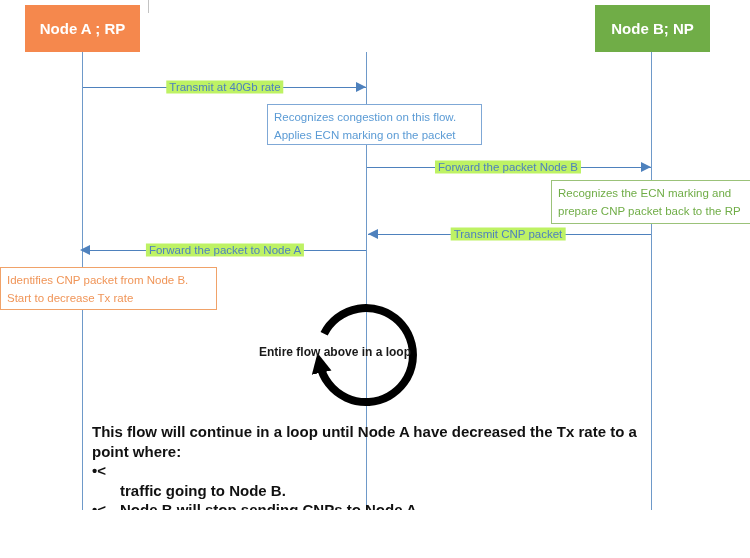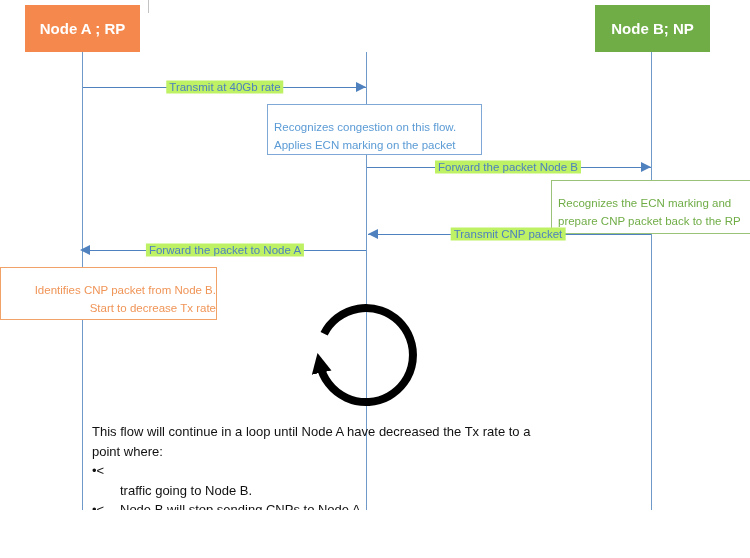"Recognizes congestion on this flow." .note { padding: 13px 0 0 6px -> 3px 0 0 6px }
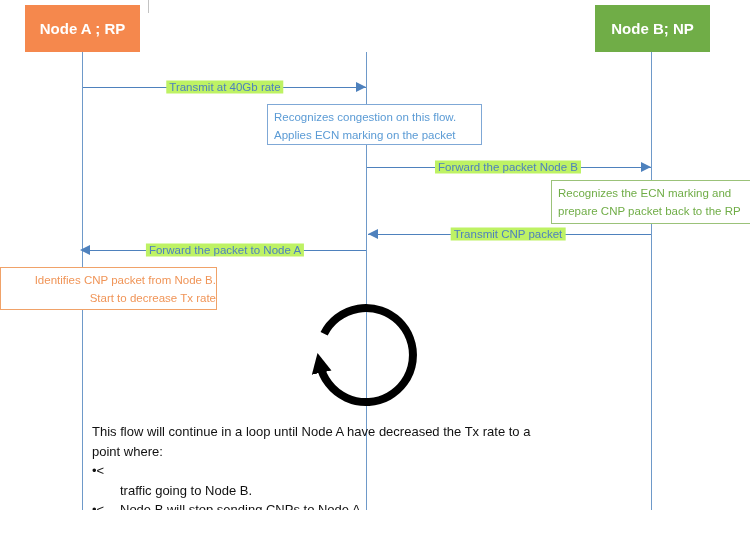"Identifies CNP packet from Node" #note-node-a { text-align: right -> none }
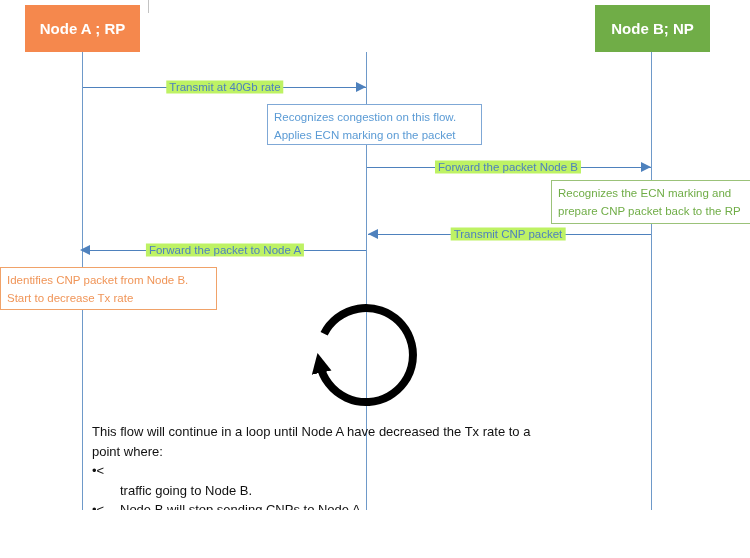"Entire flow above in a" div { html: none -> <div>Entire flow above in a loop</div> }
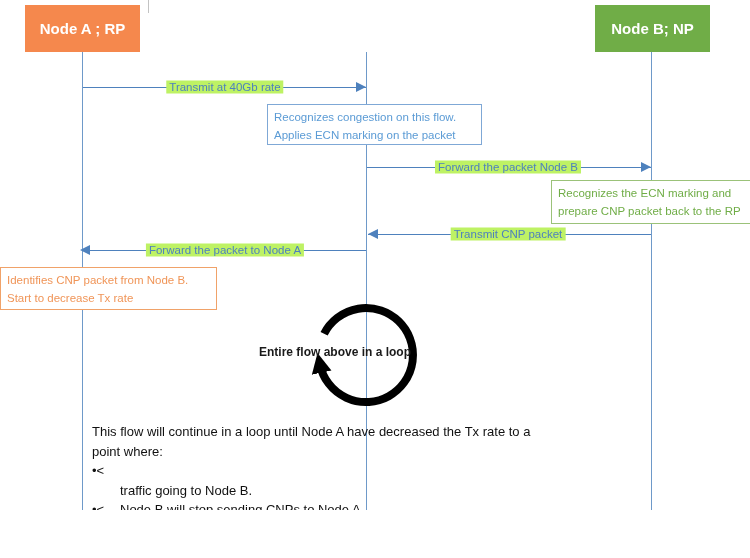"This flow will continue in" #footer { font-size: 13px -> 15px; font-weight: normal -> bold }
